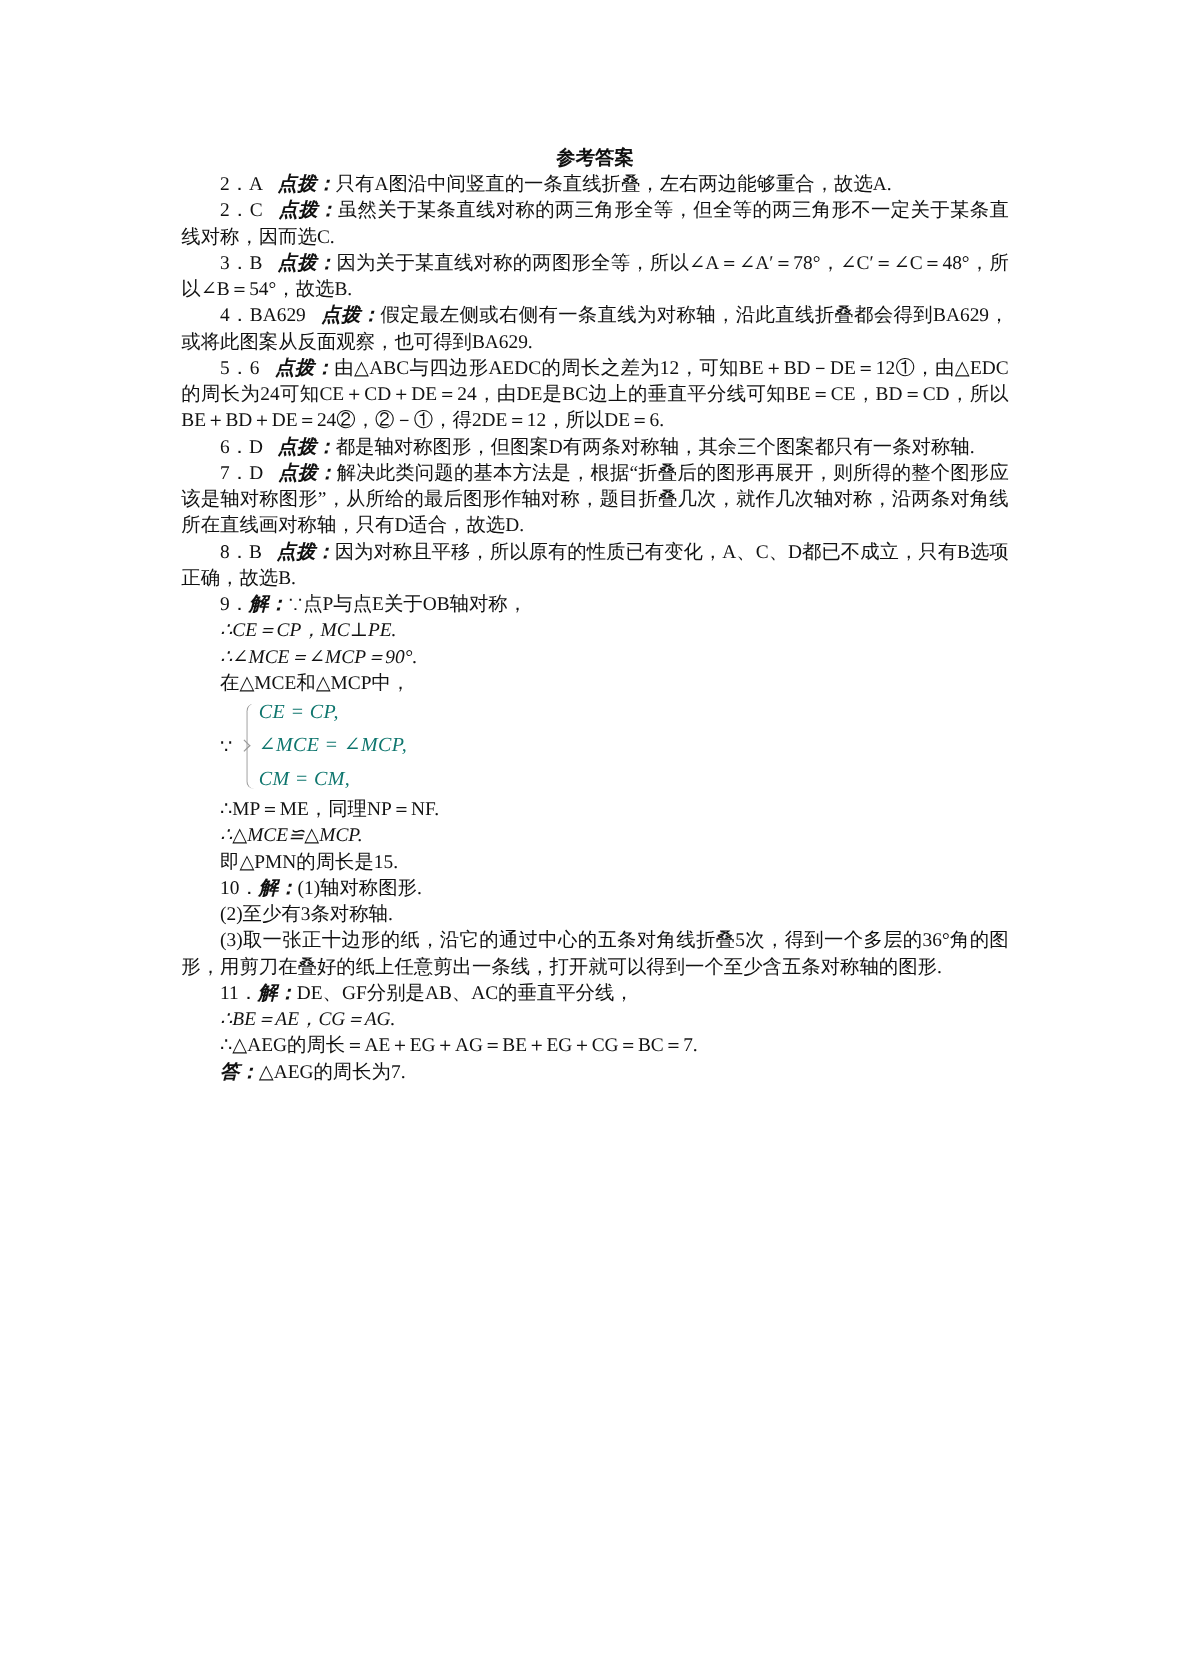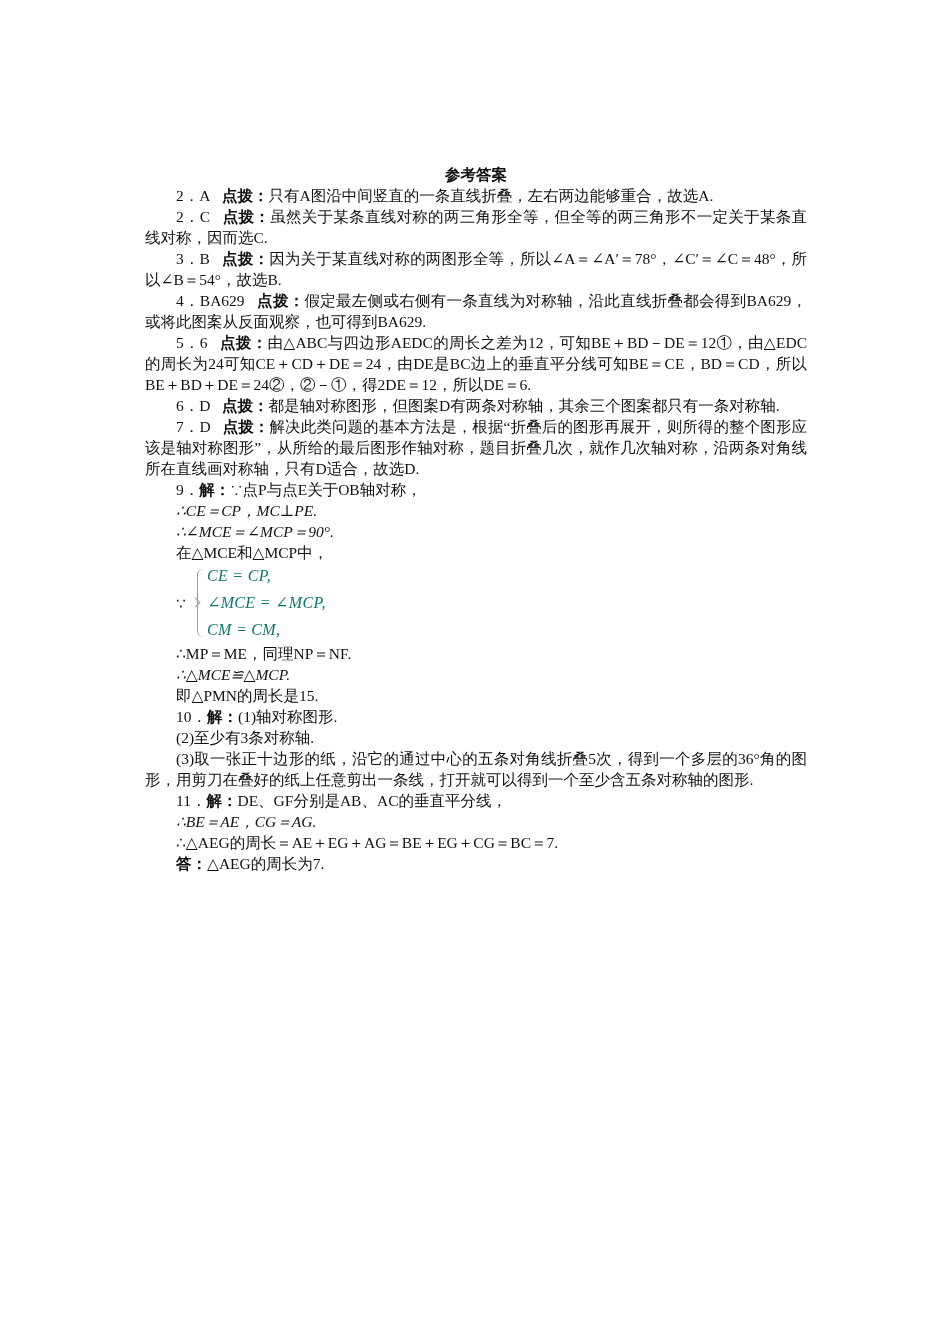"参考答案" .page { margin-top: 48px -> none }
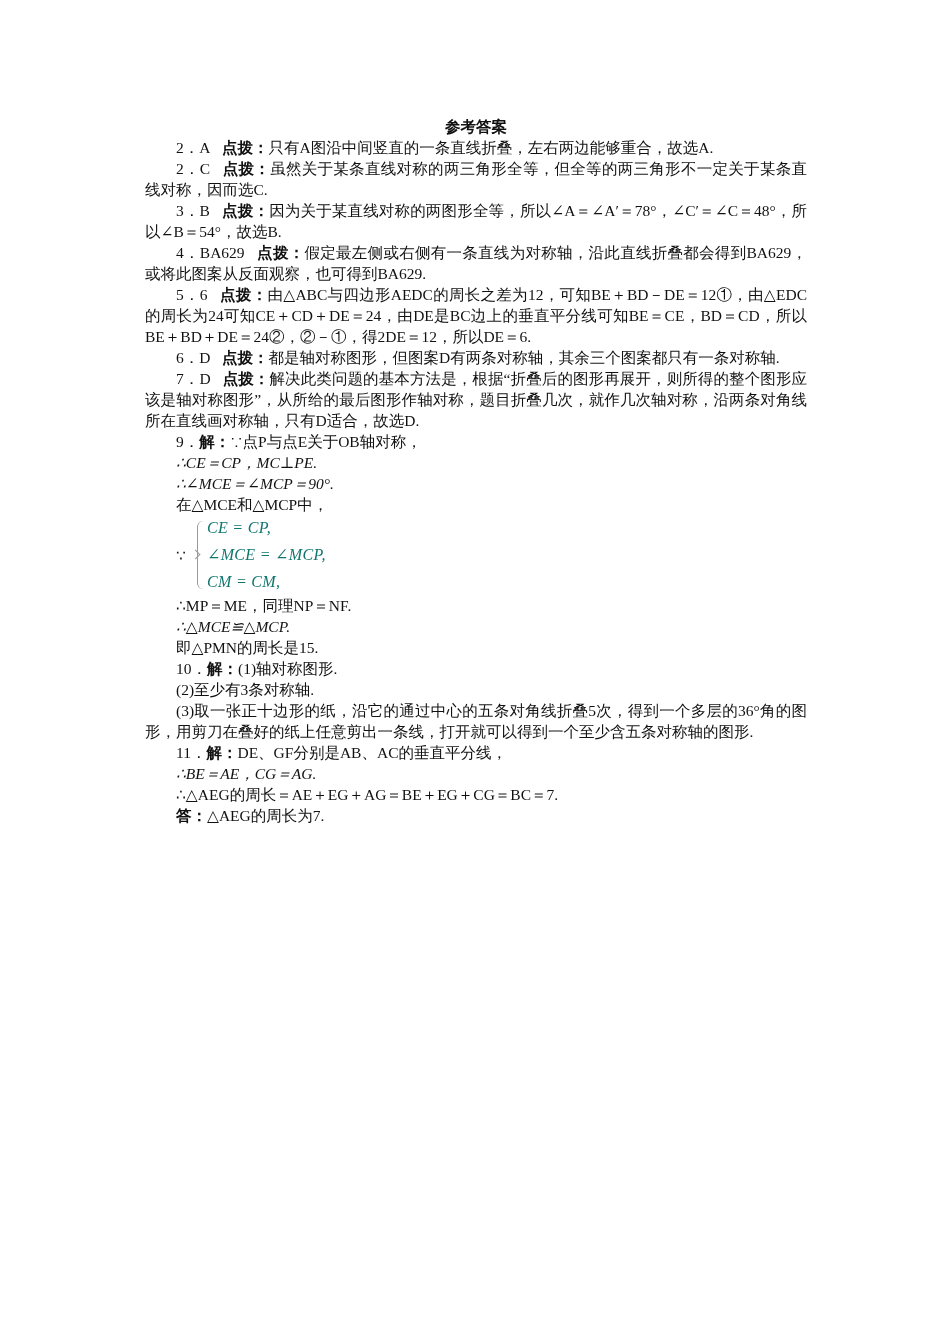"点拨：" .b { font-style: none -> italic }
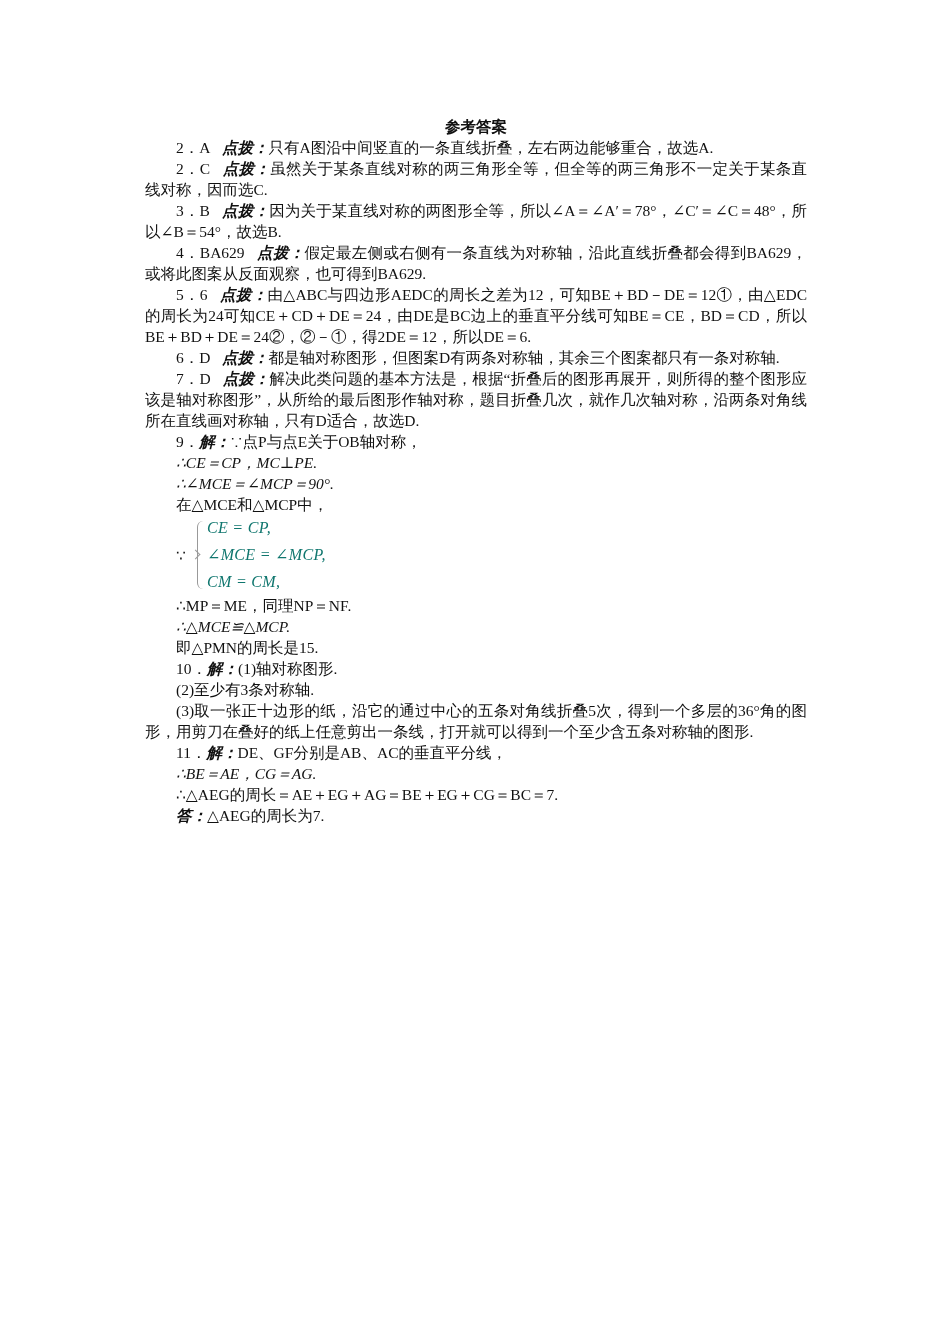"8．B" div.p { html: none -> <div><span>8．B</span>&nbsp;&nbsp;&nbsp;<span>点拨：</span><span>因为对称且平移，所以原有的性质已有变化，A、C、D都已不成立，只有B选项正确，故选B.</span></div> }
